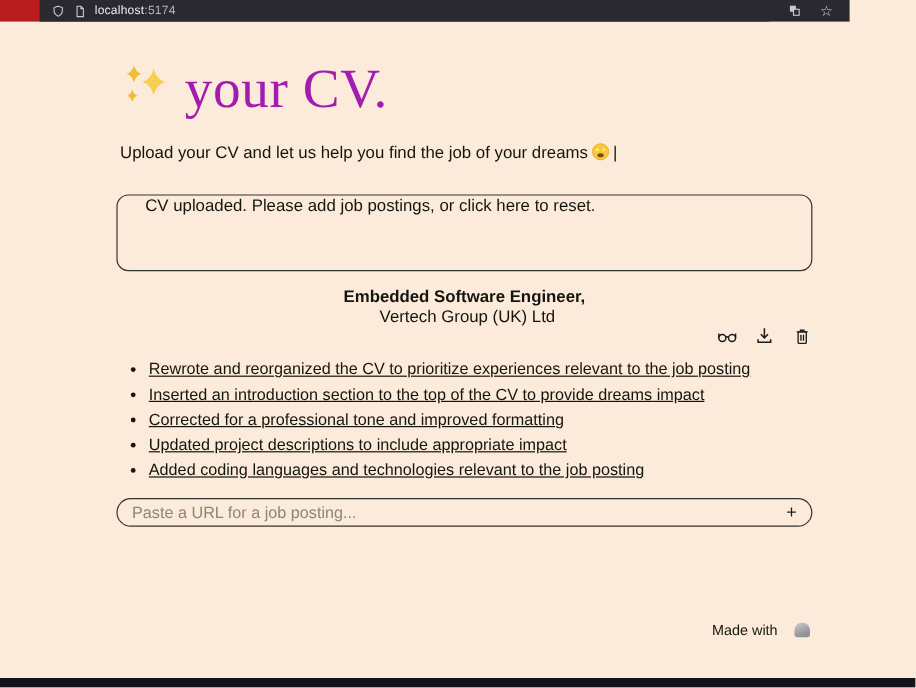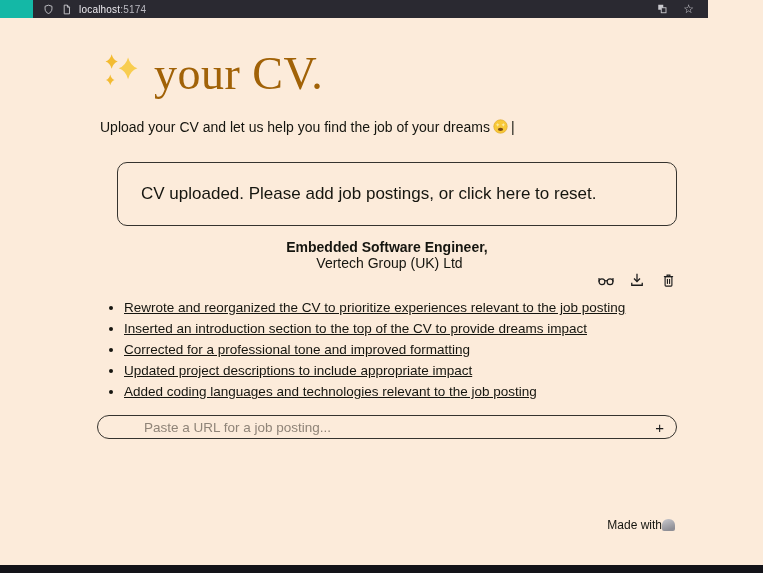"localhost:5174" .topbar { background: #14b8a6 -> #b91c1c }
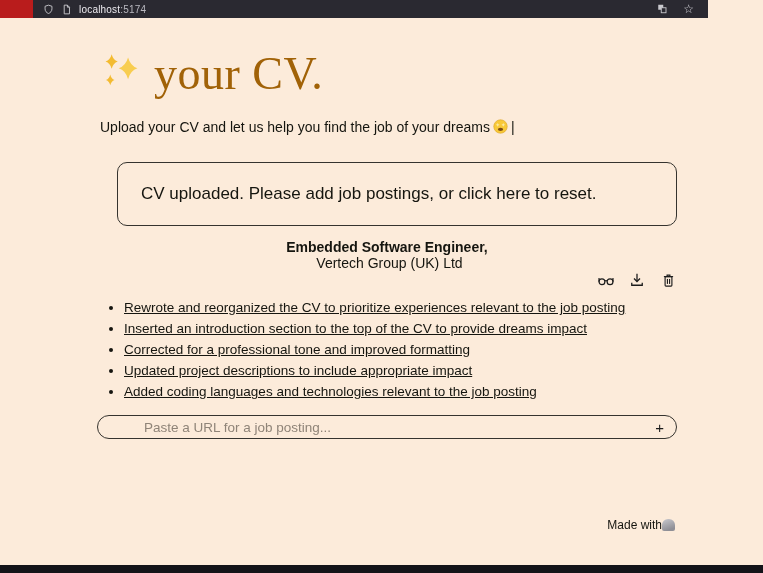"your CV." .page-title { color: #a16207 -> #a21caf }
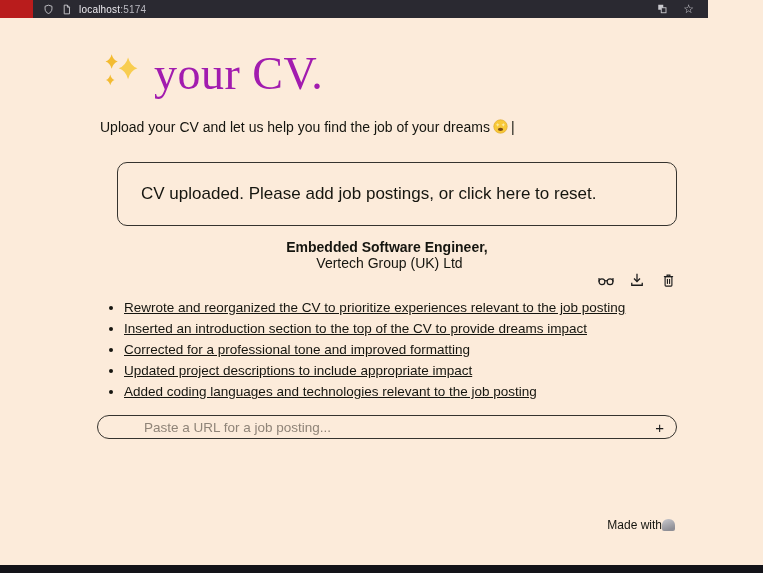"CV uploaded. Please add job" .upload-box { align-items: center -> flex-start; font-size: 17px -> 14px; margin-left: 20px -> none }
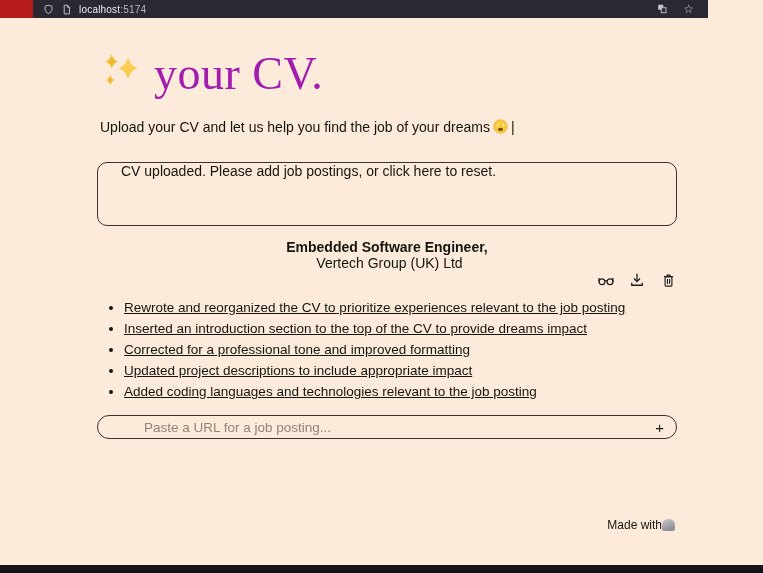"Paste a URL for a" .url-pill input { margin-left: 34px -> none }
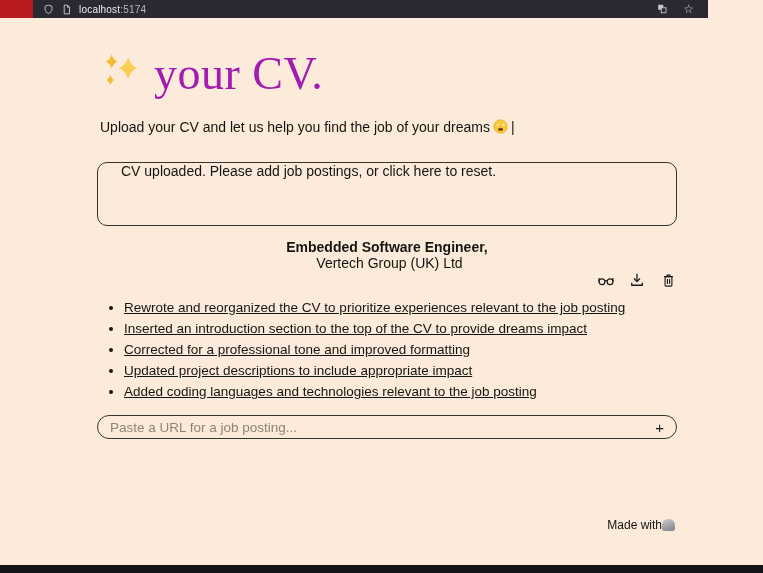"Made with" .footer { gap: 0 -> 14px }
